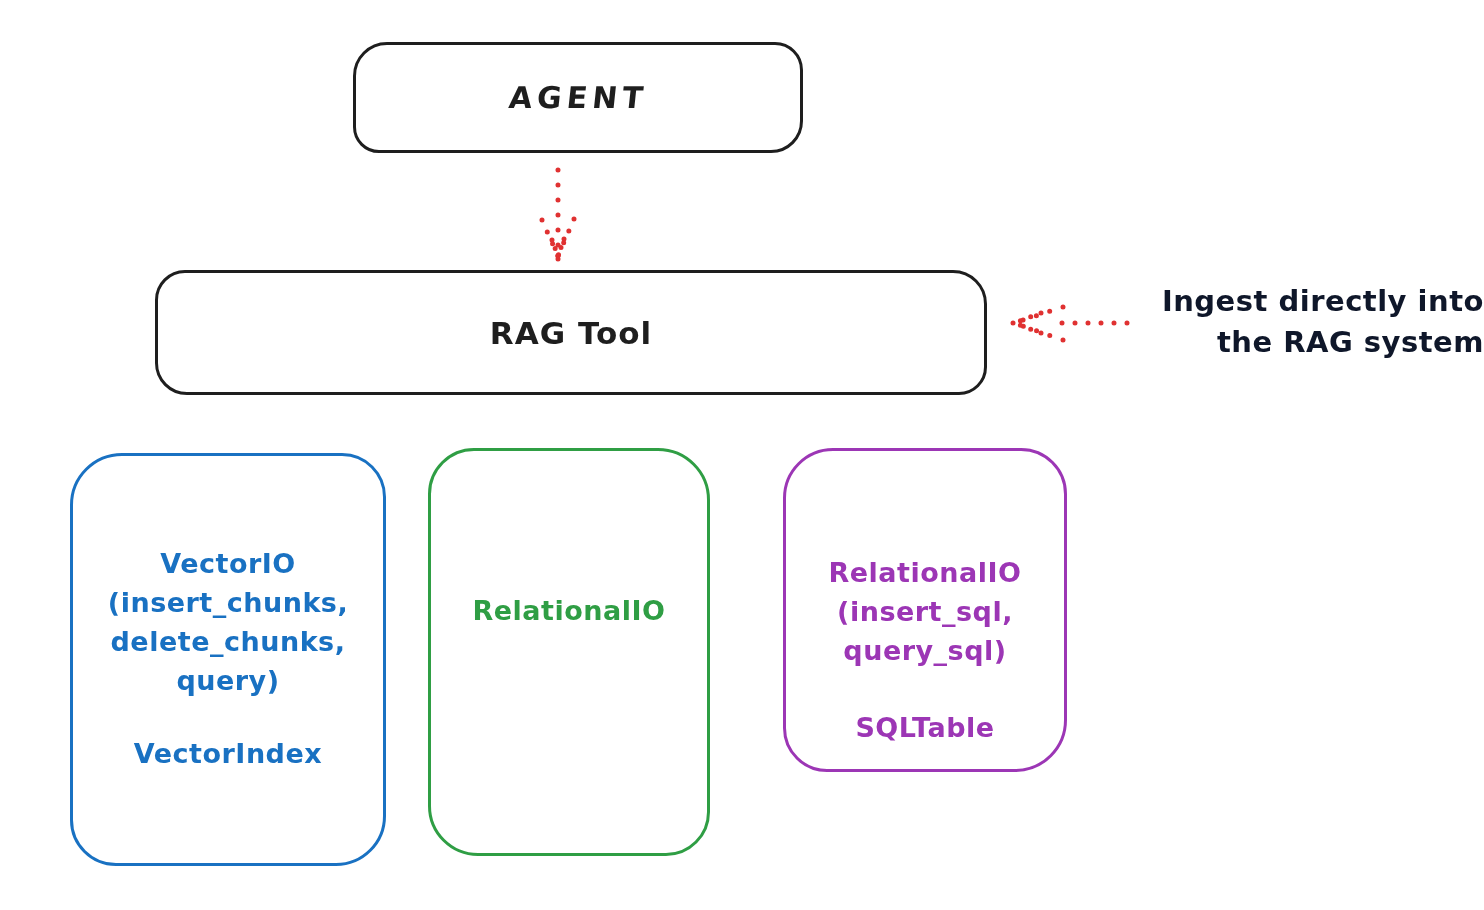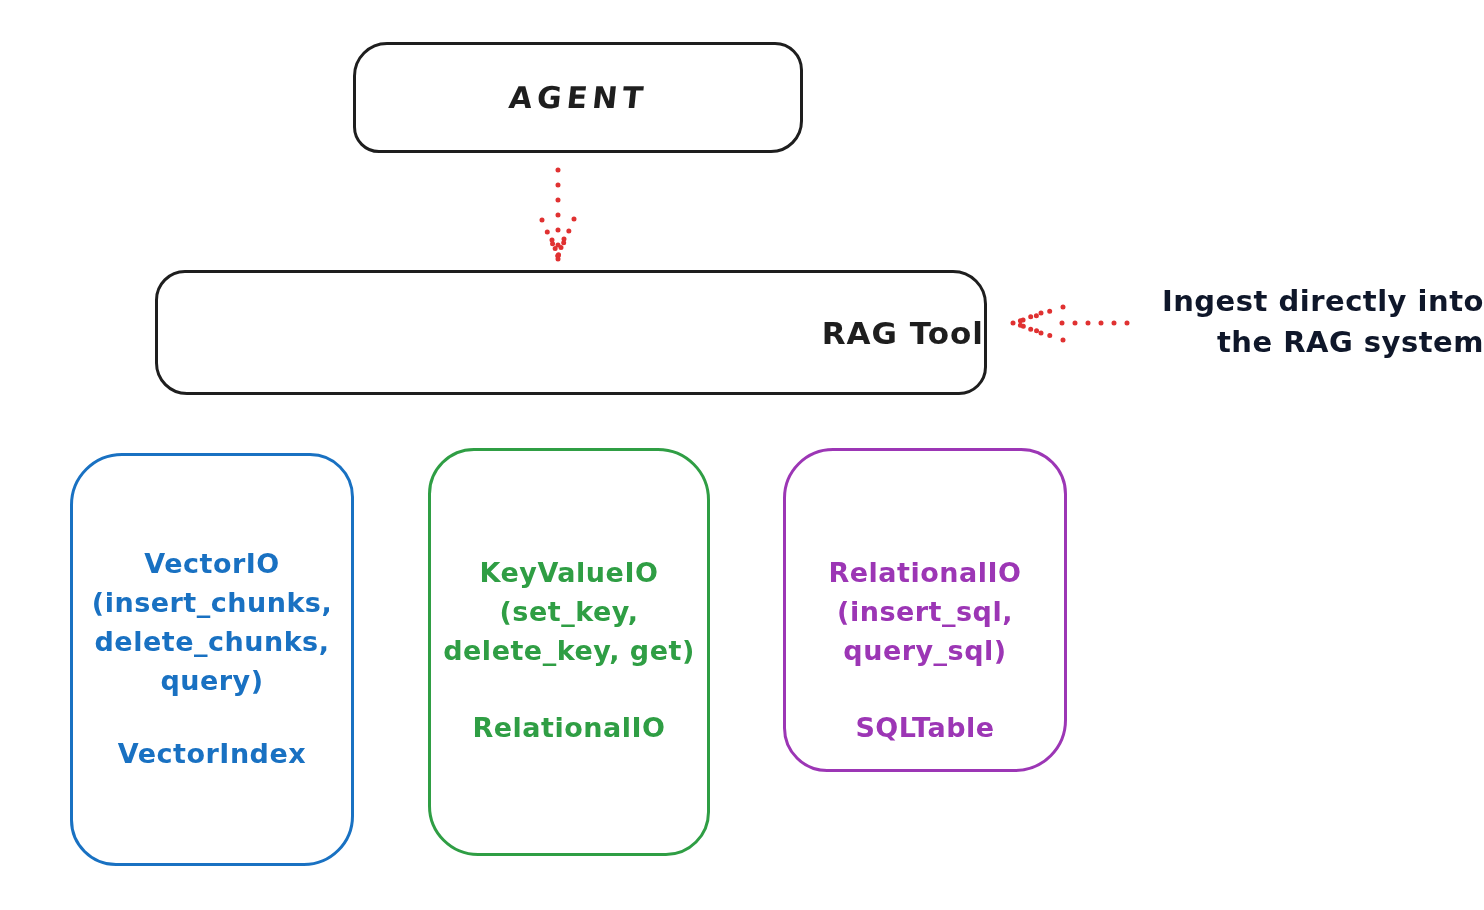"RAG Tool" .rag-box { justify-content: flex-end -> none }
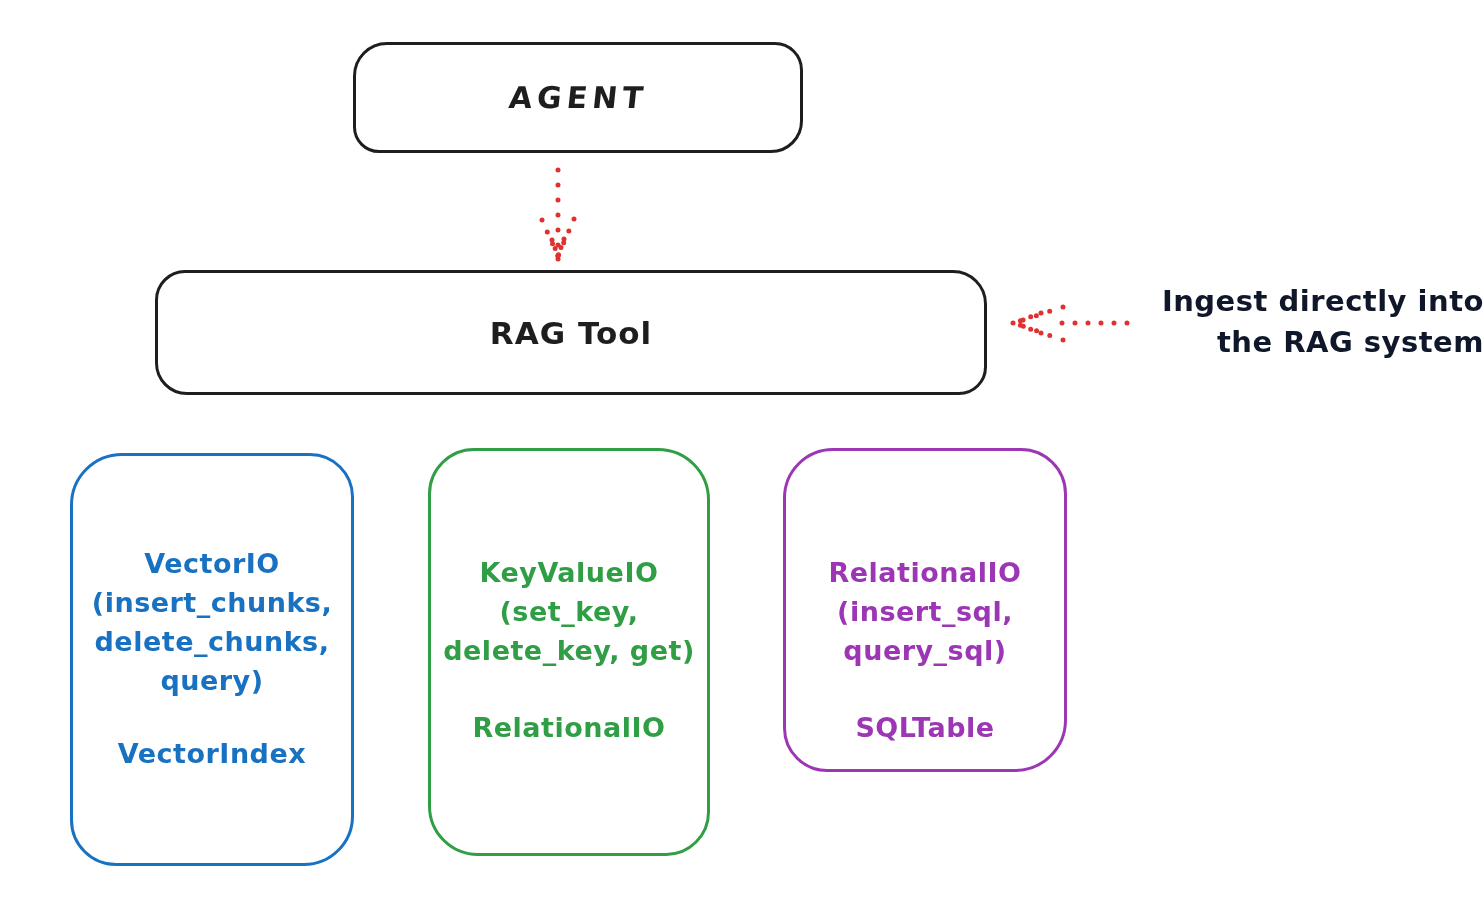"VectorIO" .vector-box { width: 284px -> 316px }
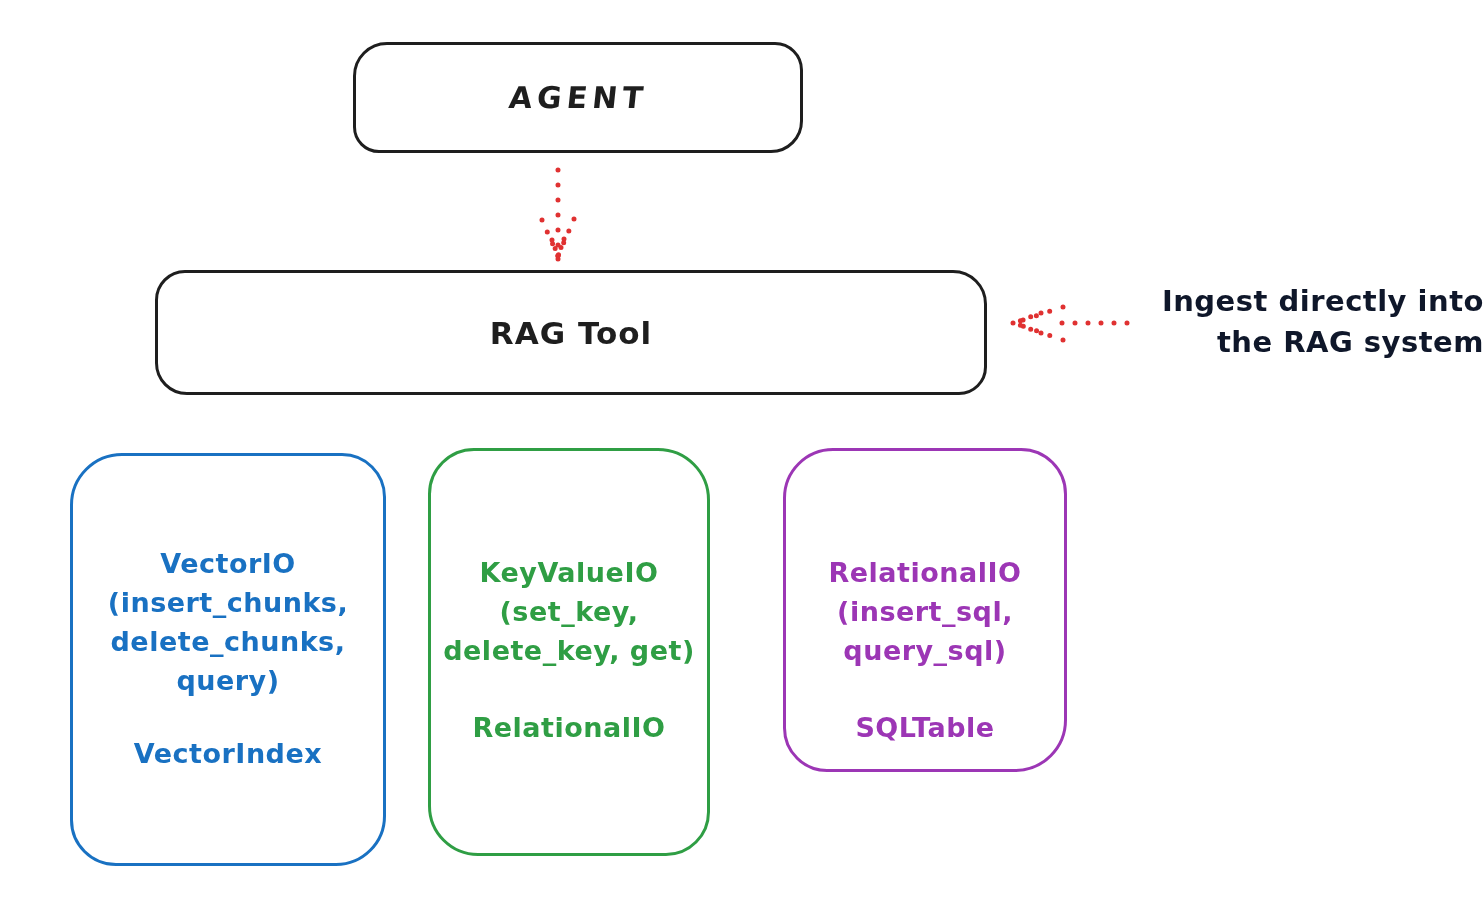"KeyValueIO" div.module-title { html: <div>KeyValueIO (set_key, delete_key, get)</div> -> none }
